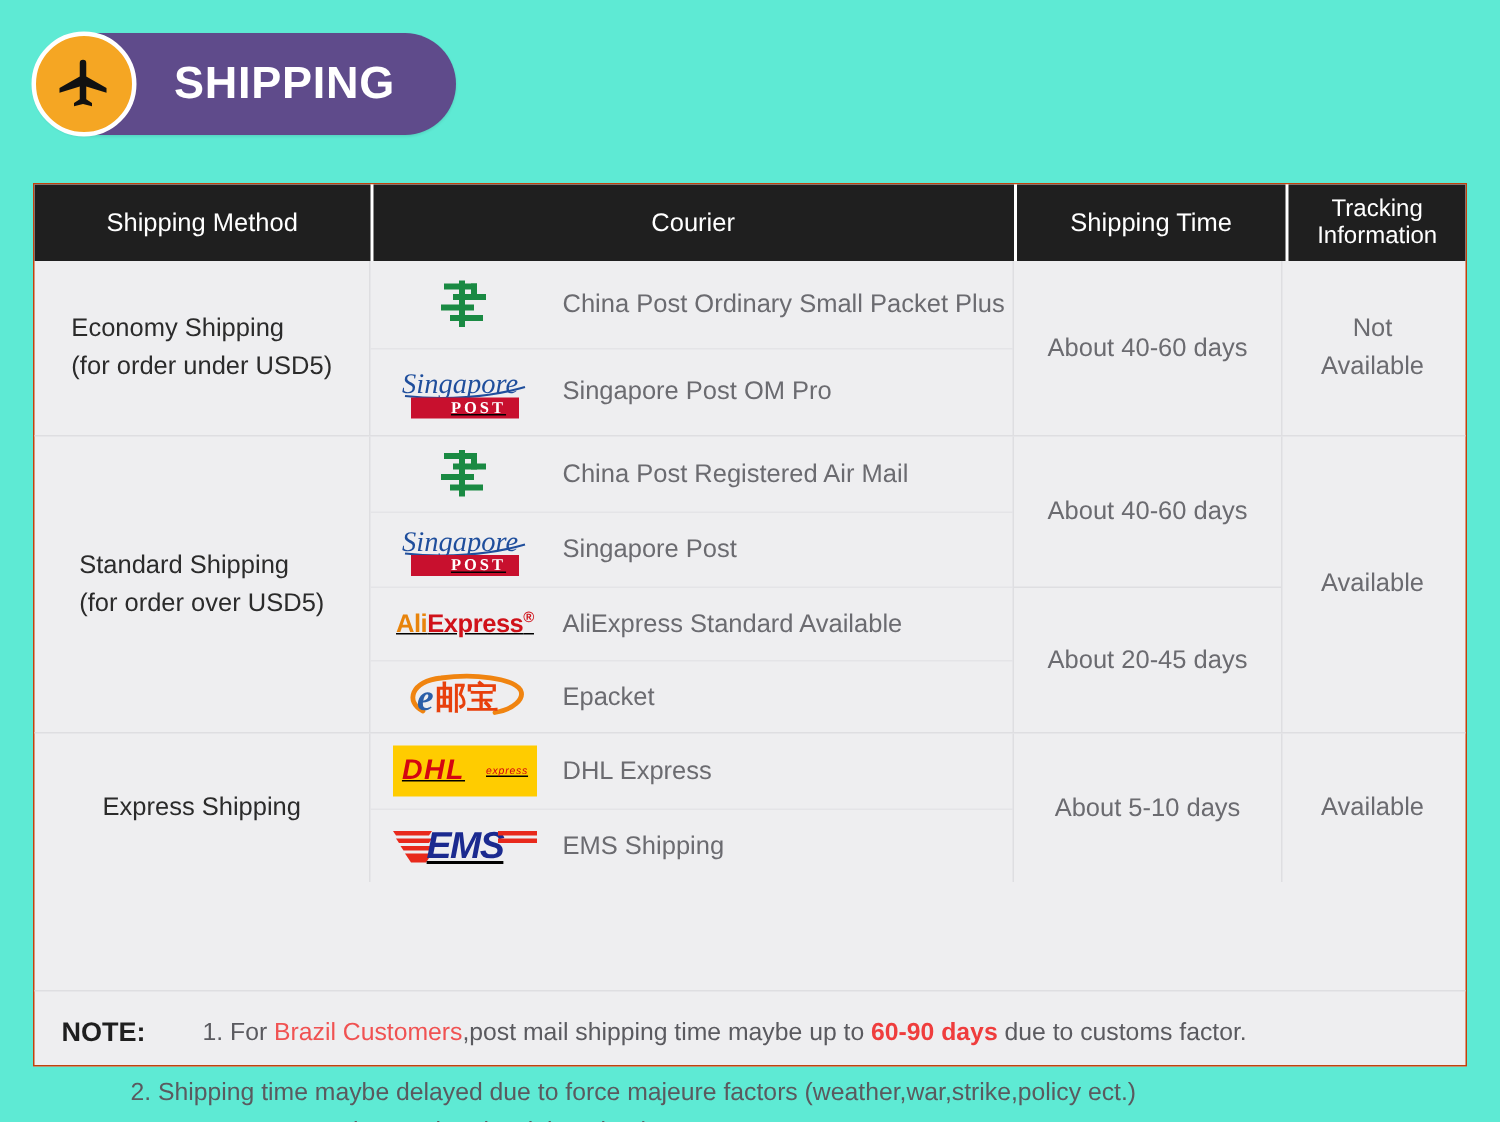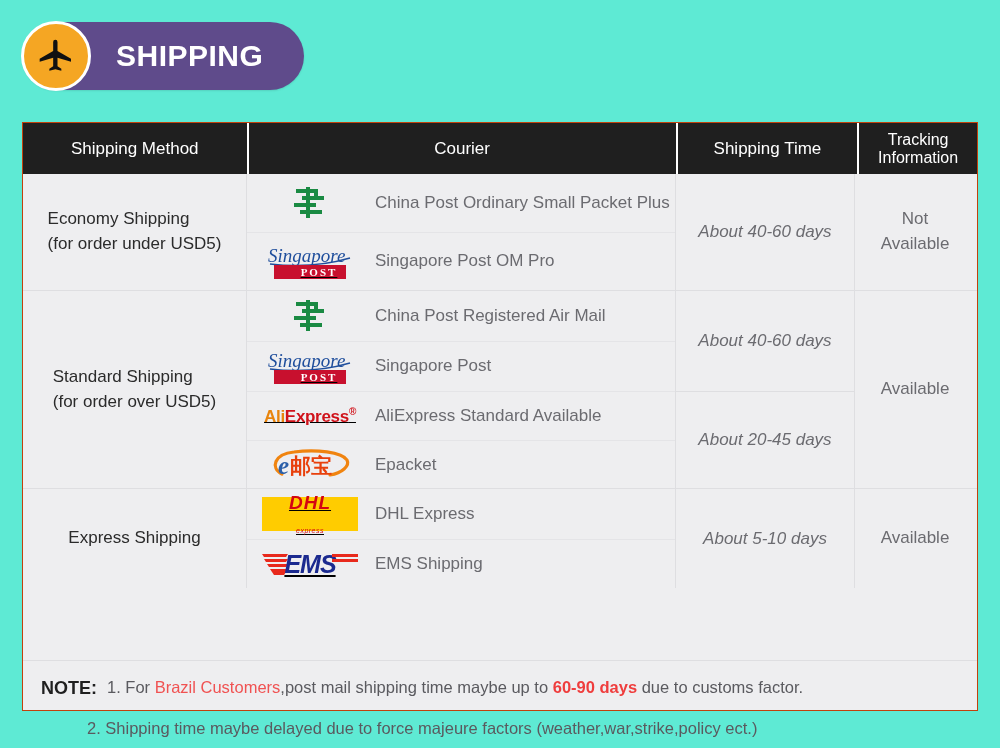"About 40-60 days" .trow { font-style: italic -> none }
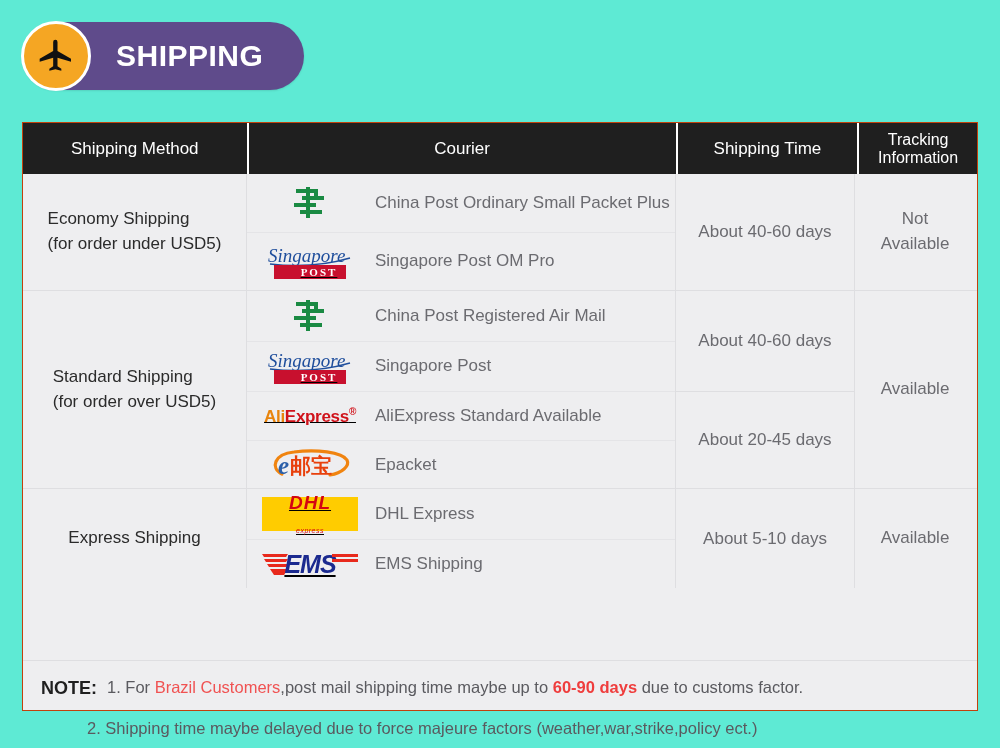"DHL" .dhl { flex-direction: column -> row }
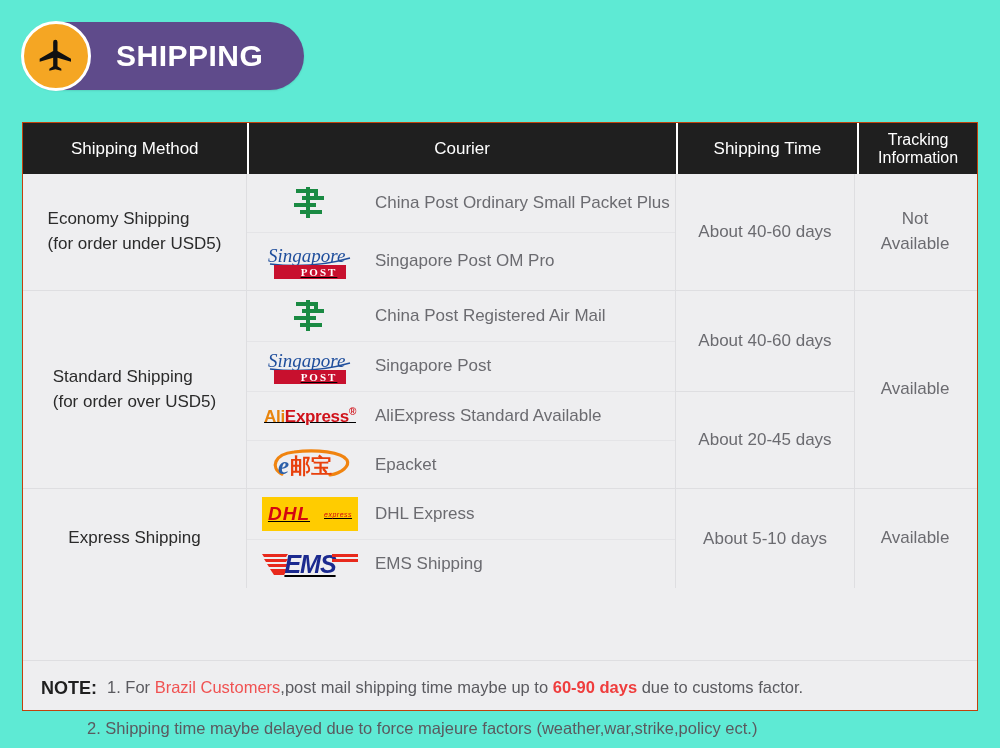"NOTE:" .note-l1 { align-items: flex-start -> center; gap: none -> 28px }
